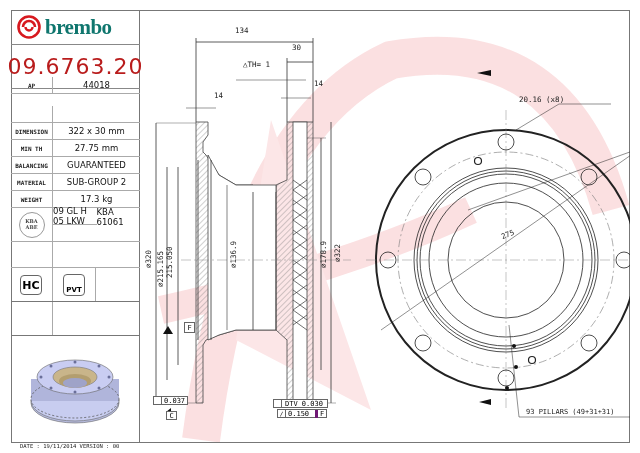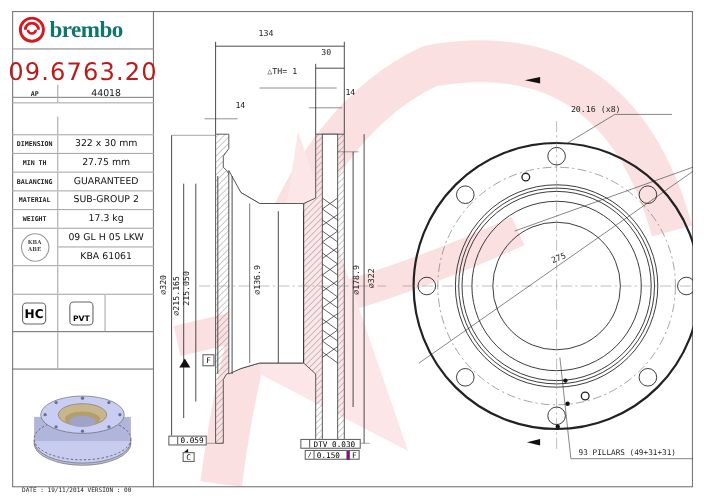"09 GL H 05 LKW" div { flex-direction: column -> row }
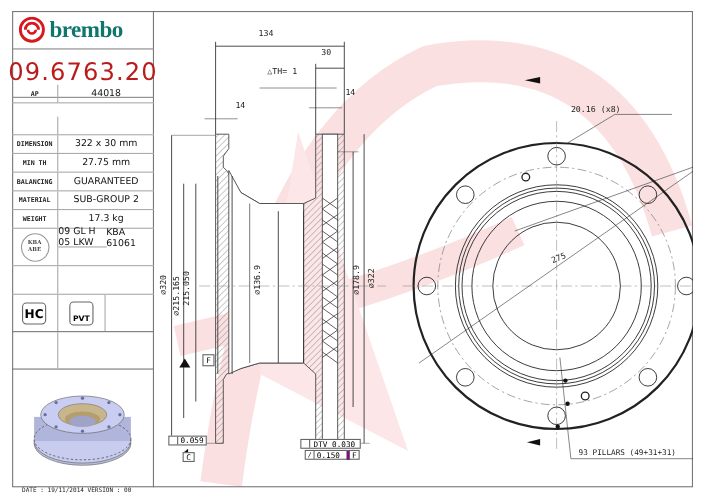"0.059" span { text: 0.059 -> 0.037 }
